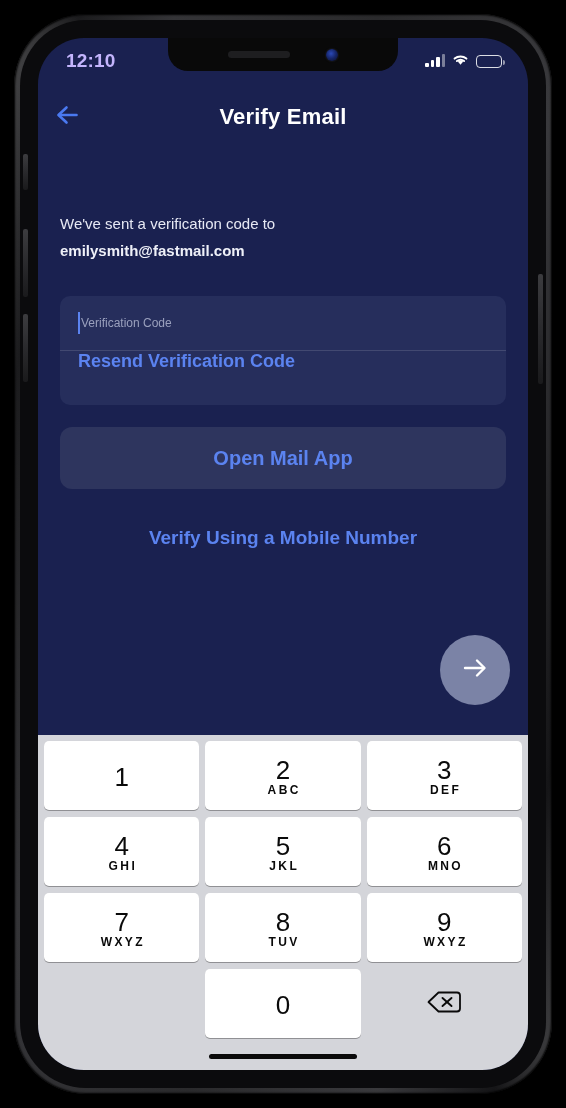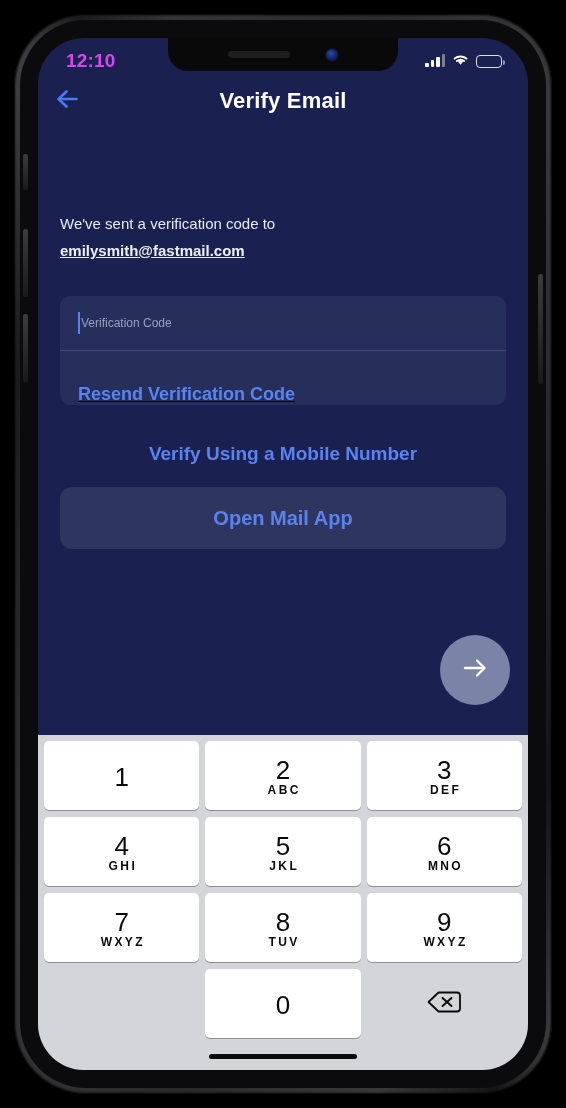"12:10" #status-bar { color: #d946ef -> #c4b5fd }
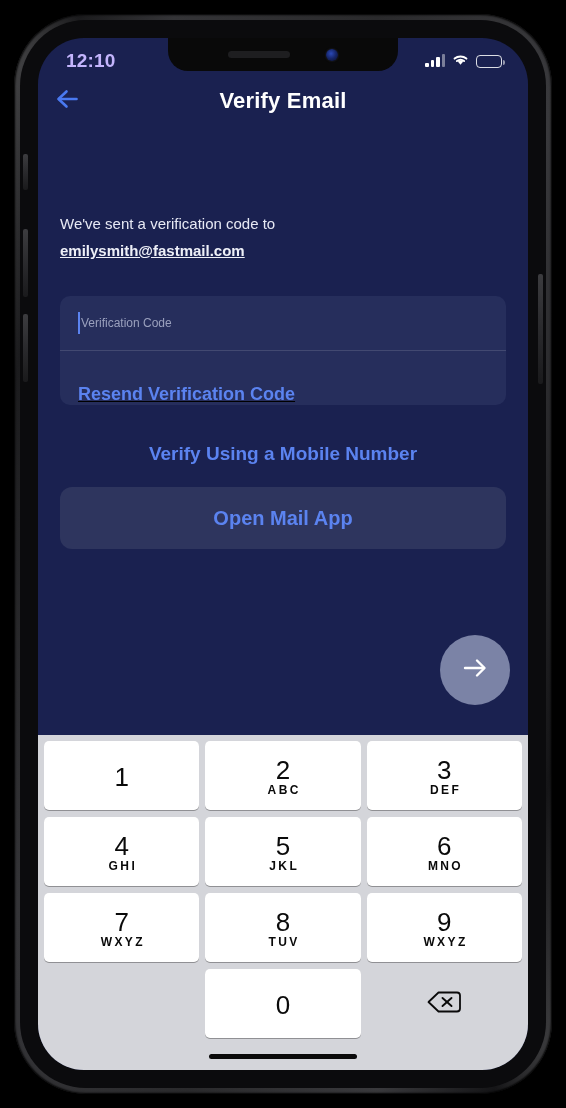"Verify Email" #nav-bar { top: 32px -> 48px }
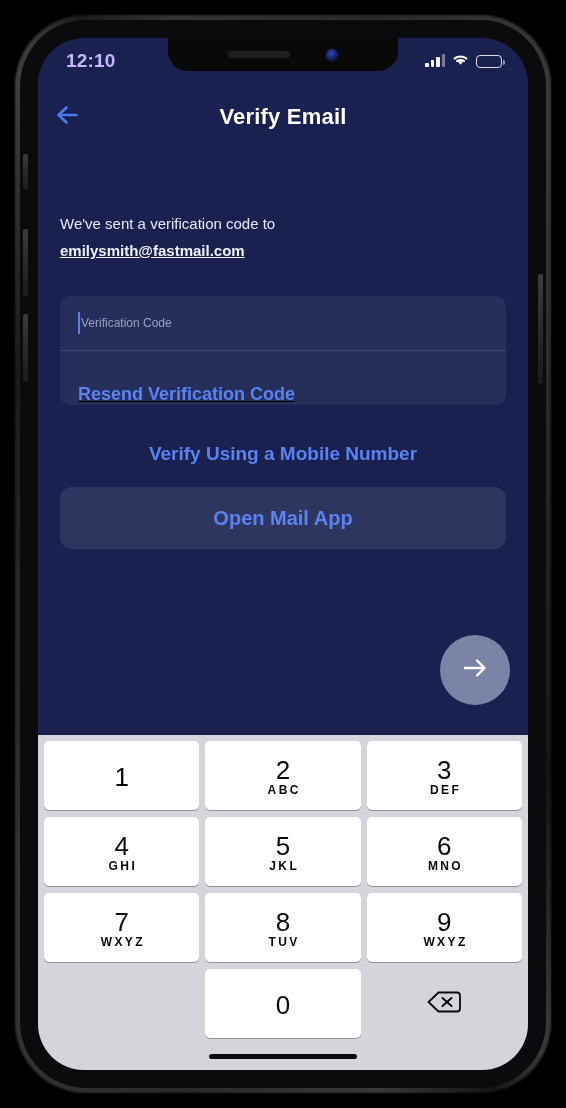"emilysmith@fastmail.com" #subtitle-email { text-decoration: underline -> none }
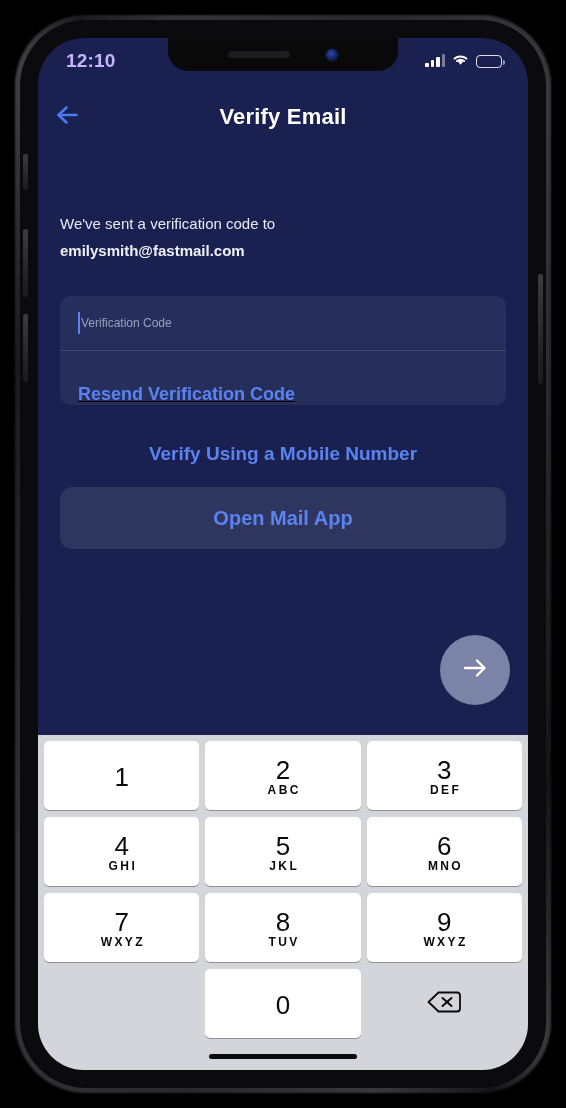"Resend Verification Code" #resend-row { align-items: flex-end -> flex-start; text-decoration: underline -> none }
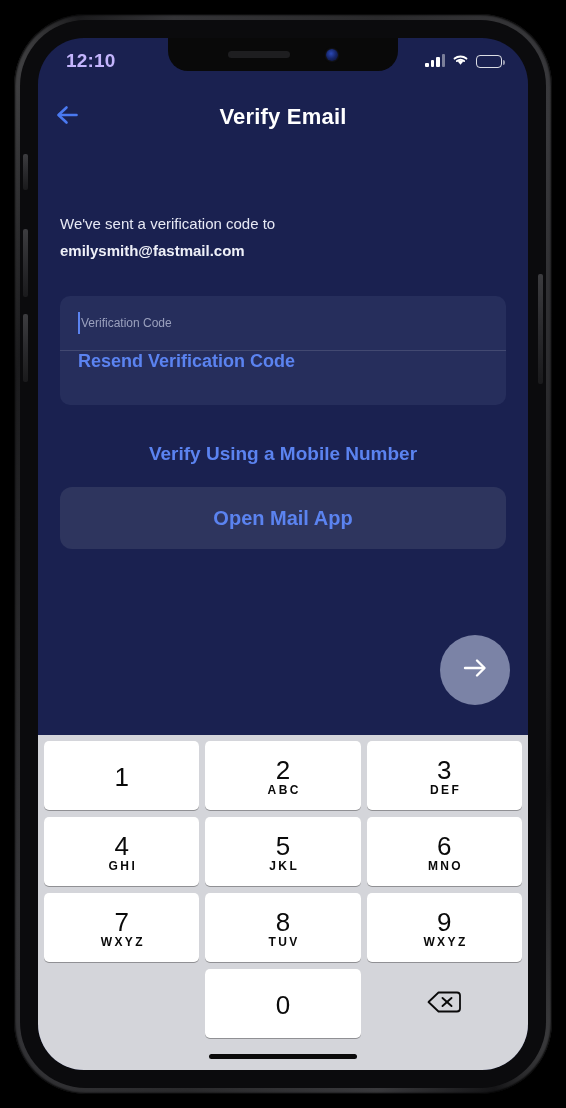"Verify Using a Mobile Number" div { order: before "Open Mail App" -> after "Open Mail App" }
